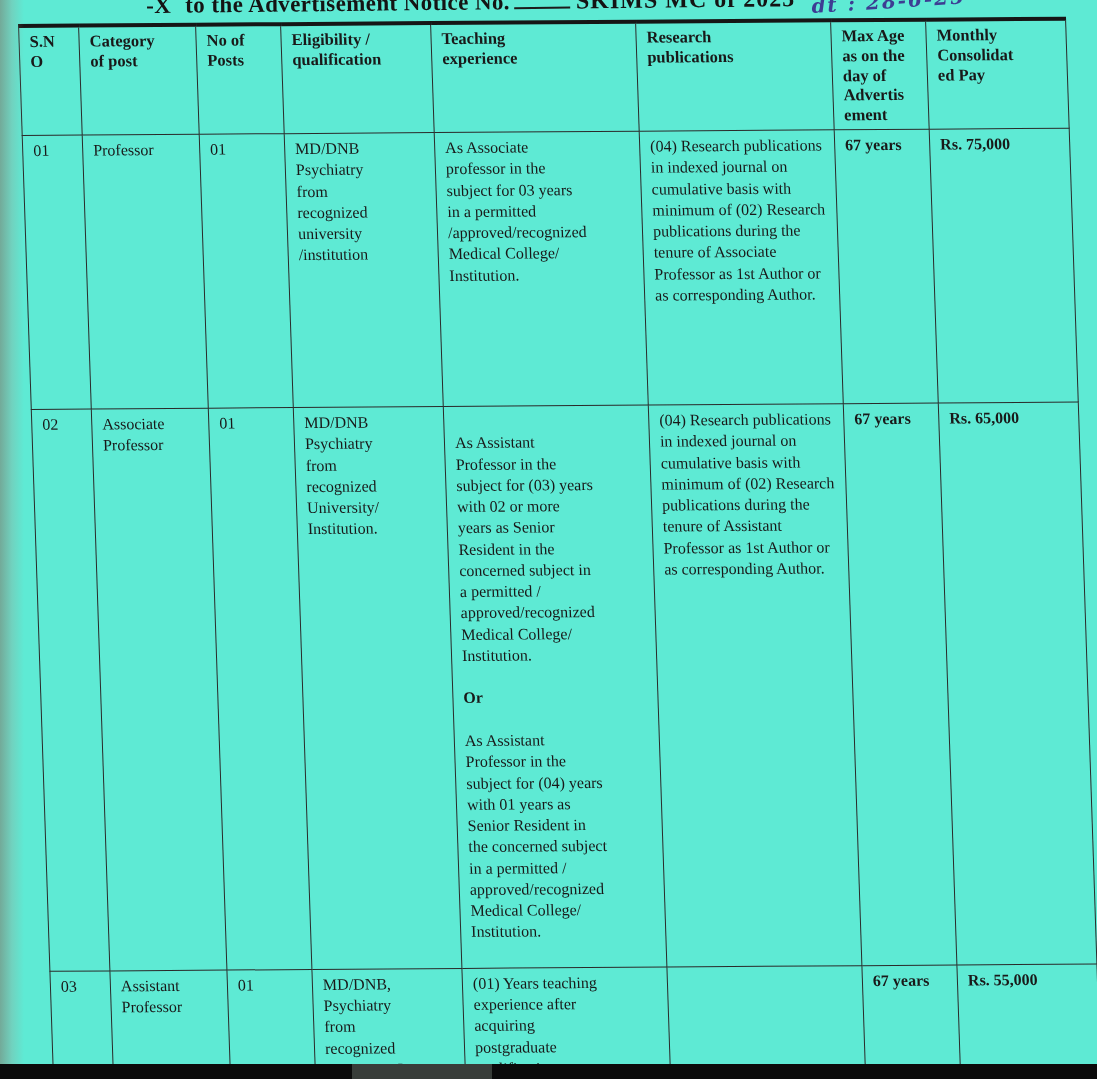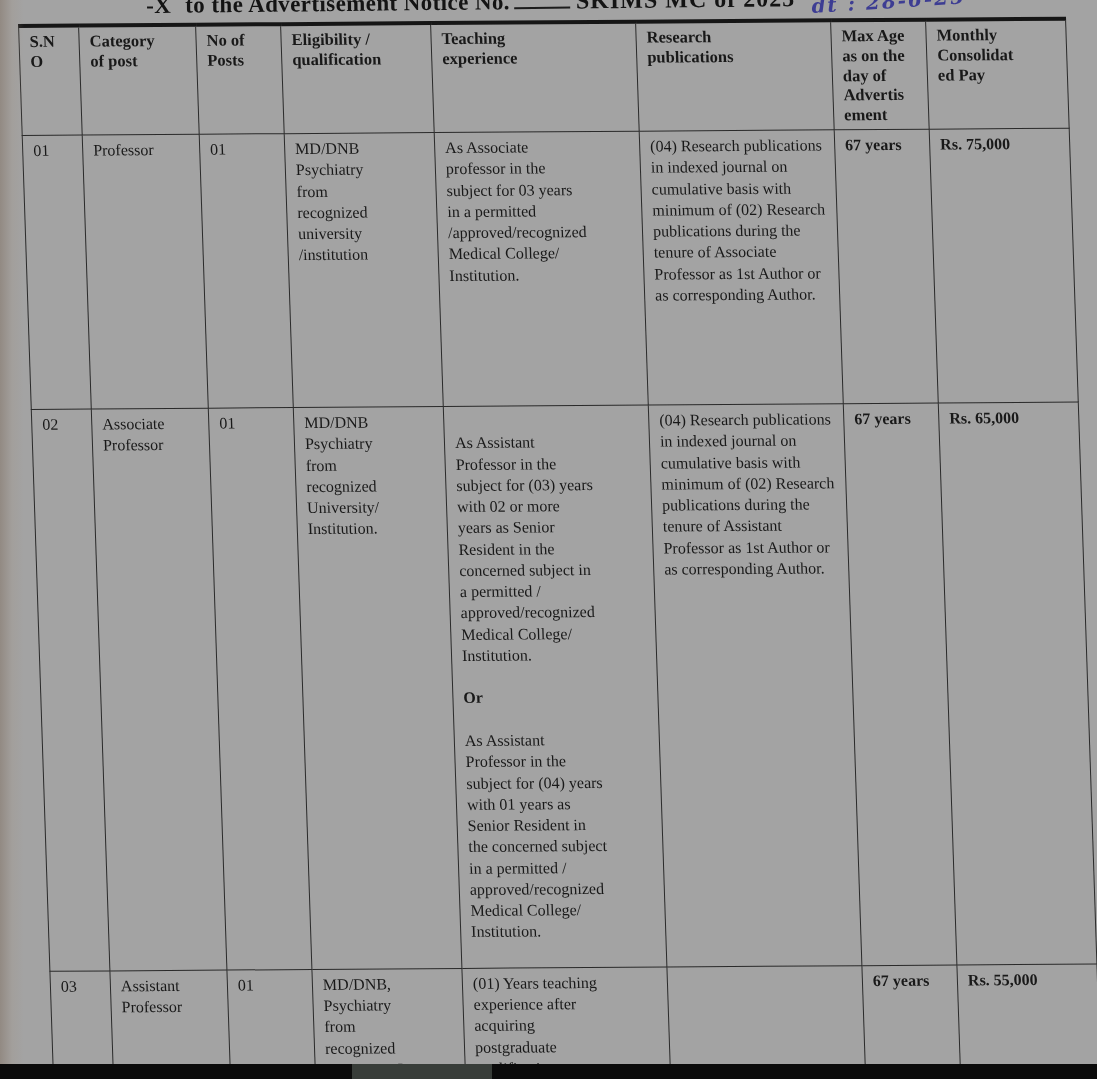"-X to the Advertisement Notice" .page { background: #a3a3a3 -> #5eead4 }
